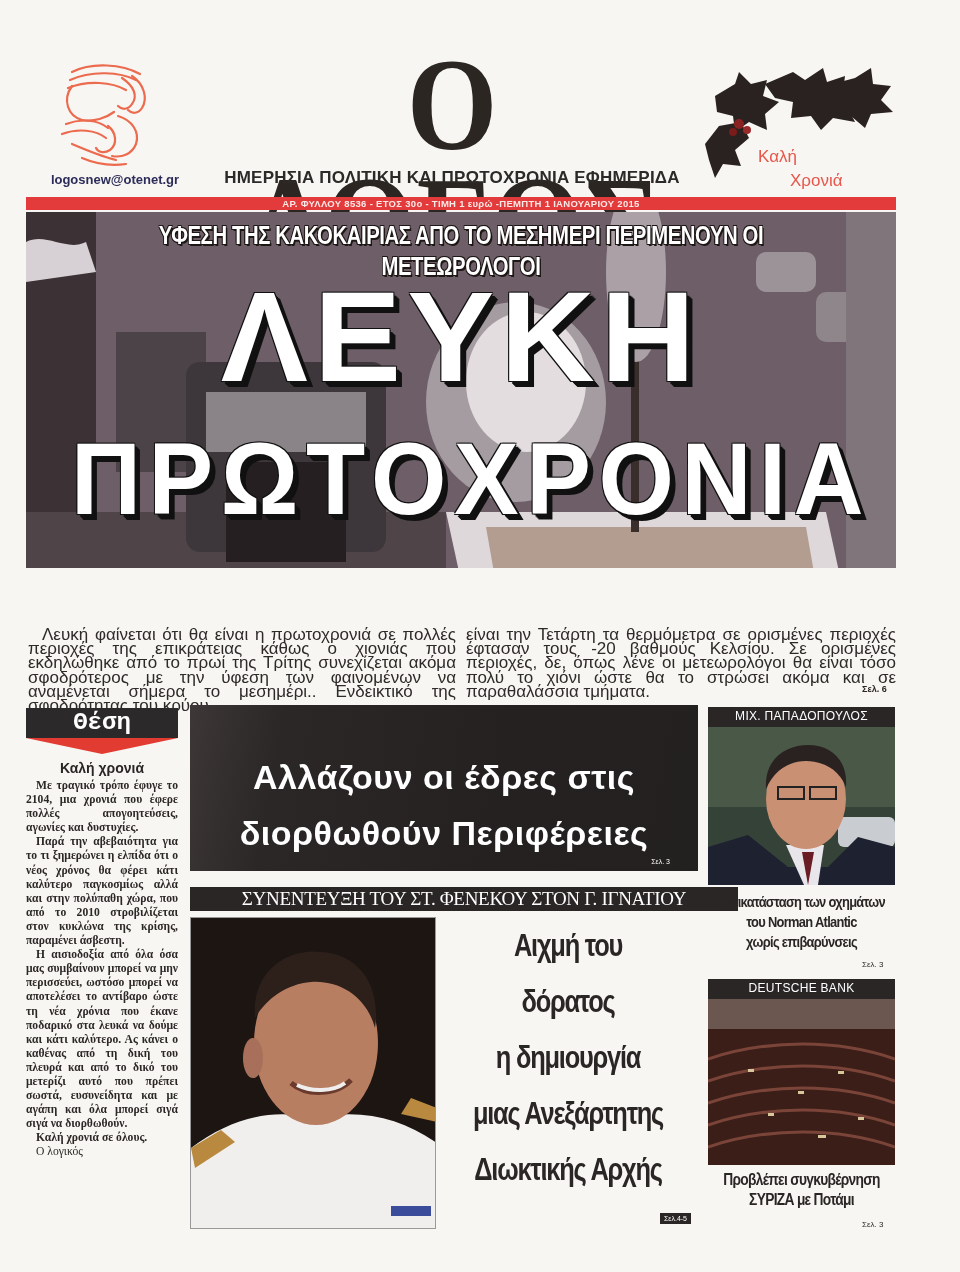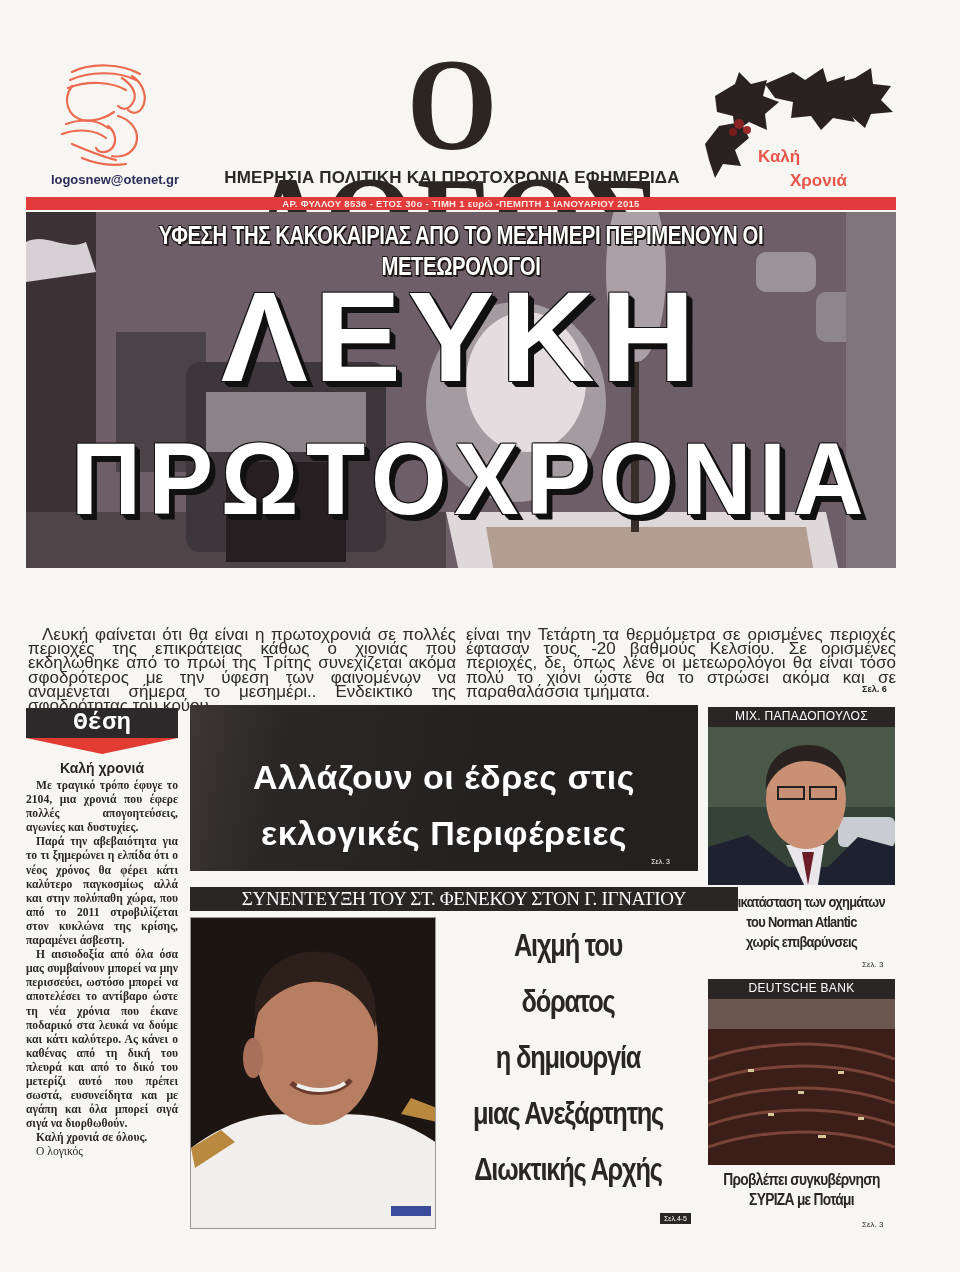"Καλή" .holly-text { font-weight: bold -> normal }
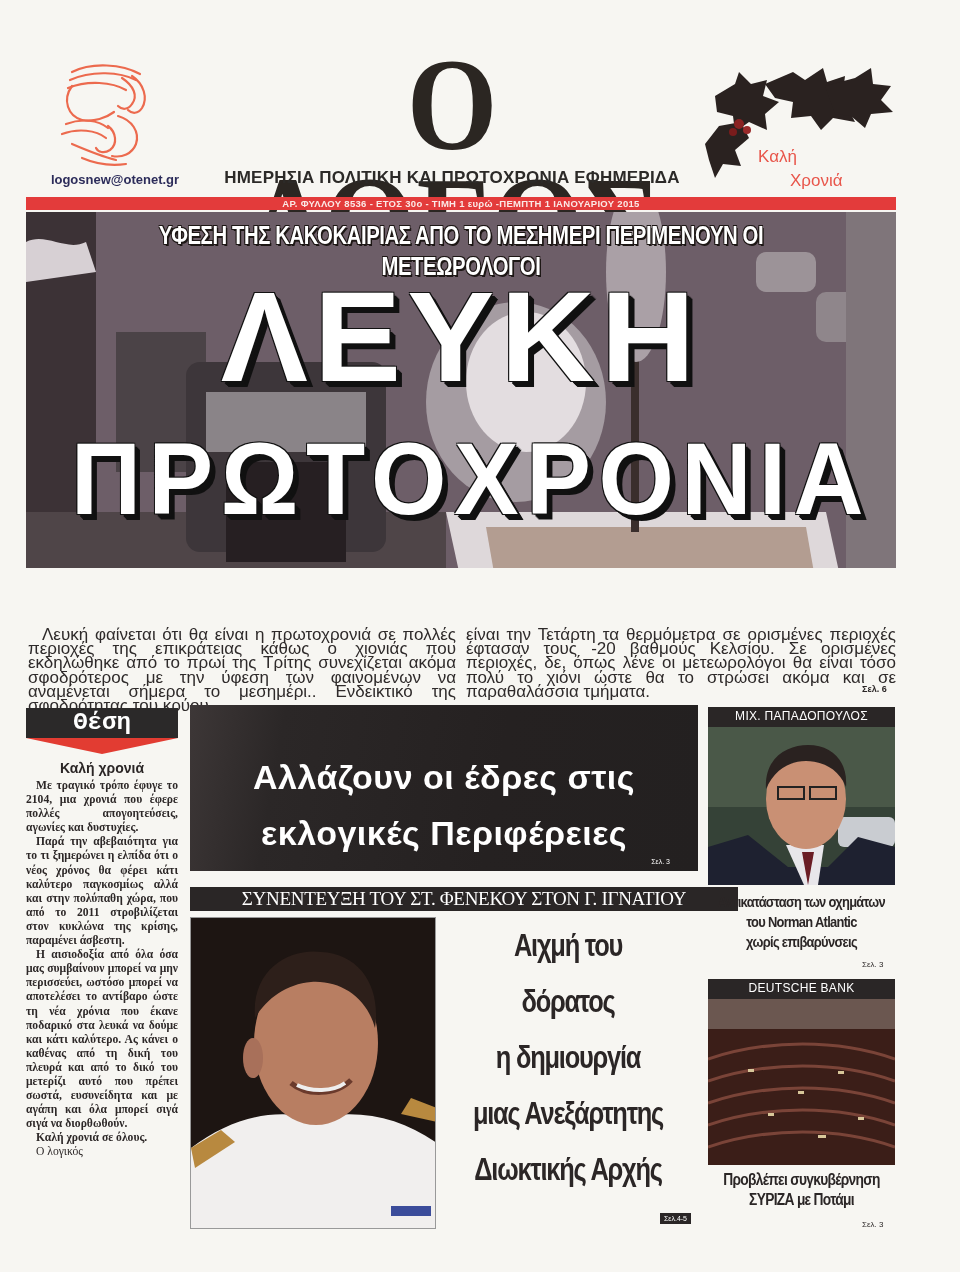"Παρά την αβεβαιότητα για το" p { text: 2011 -> 2010 }
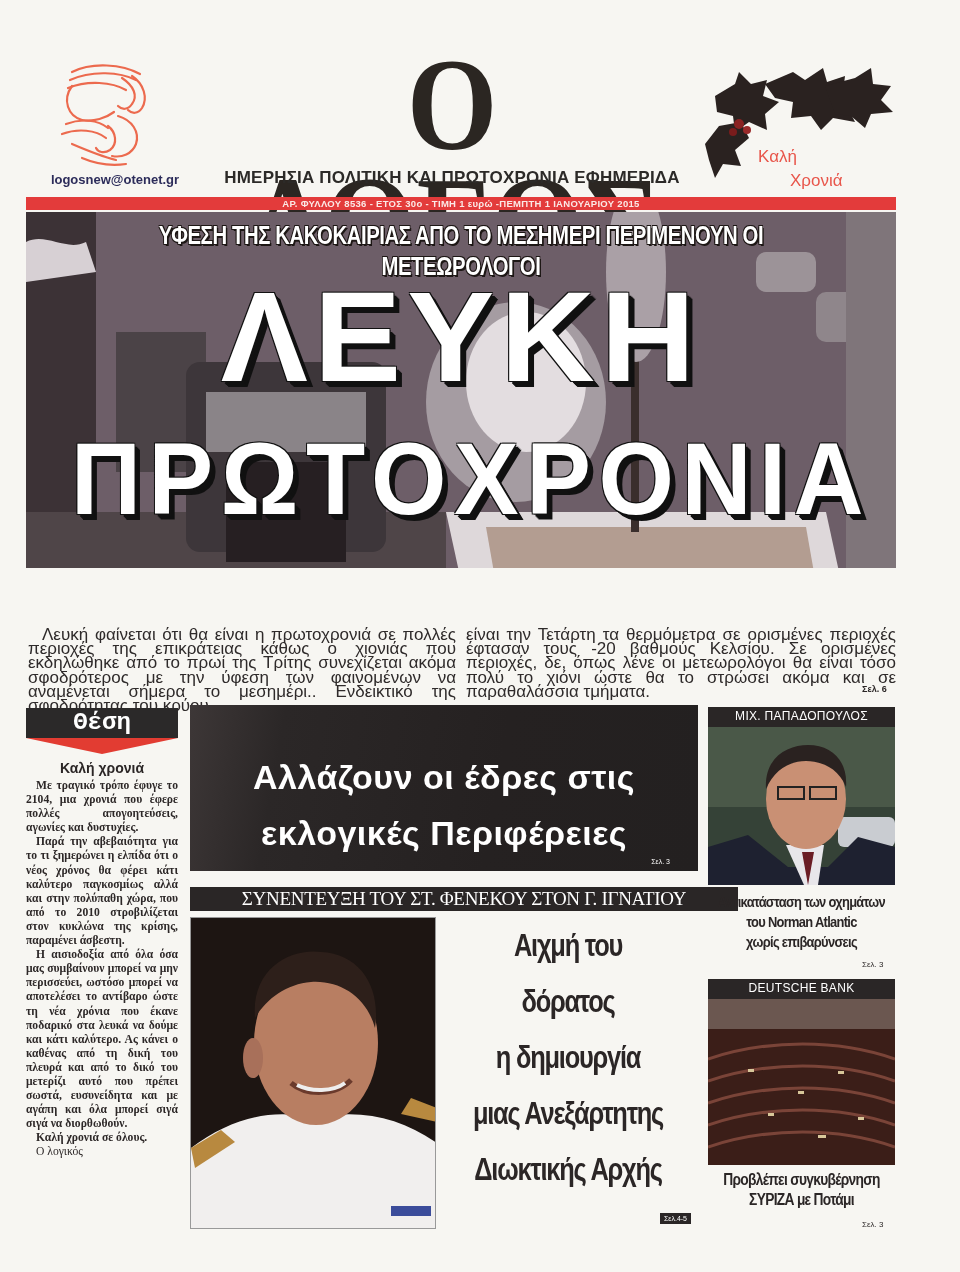"εκλογικές Περιφέρειες" div { text: εκλογικές -> διορθωθούν }
